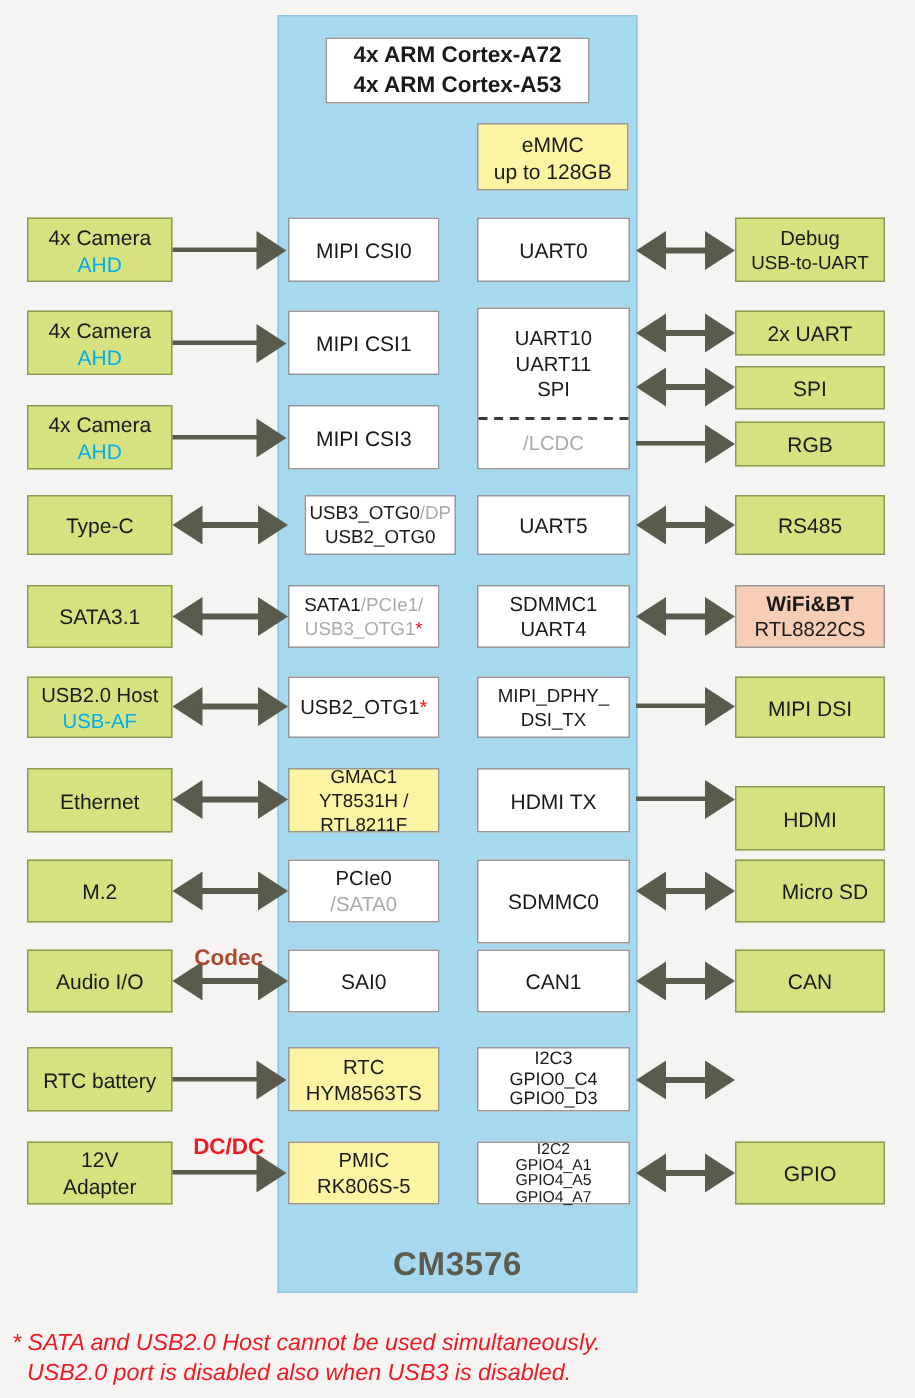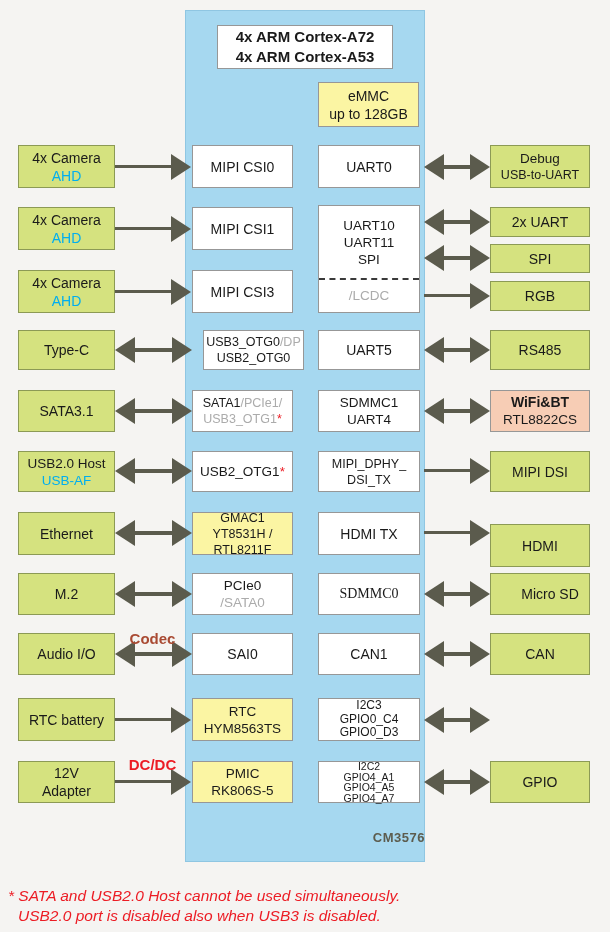"SDMMC0" div.box { font-family: Liberation Serif, serif -> none; height: 42px -> 56px }
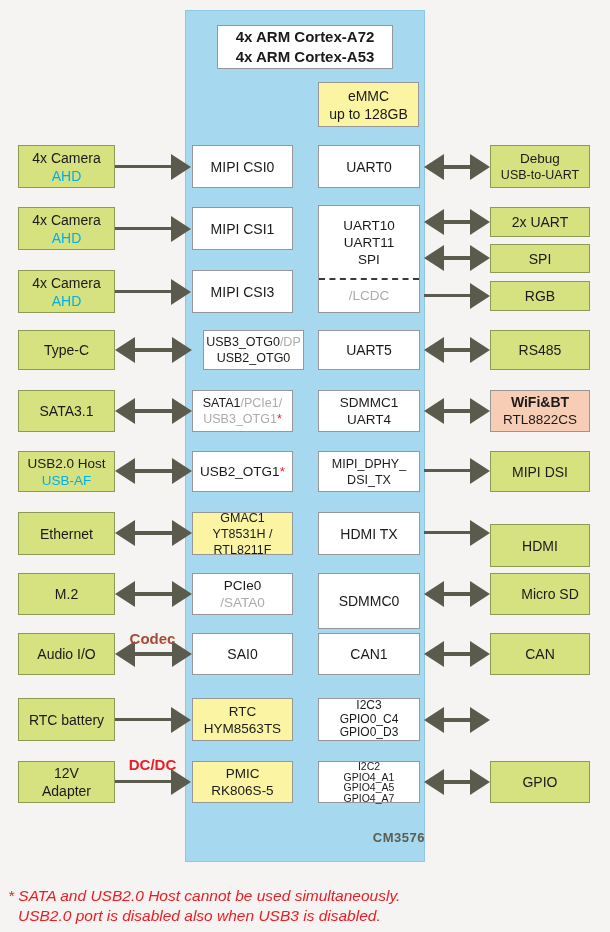"CM3576" .chipname { font-size: 13px -> 22px; text-align: right -> center }
